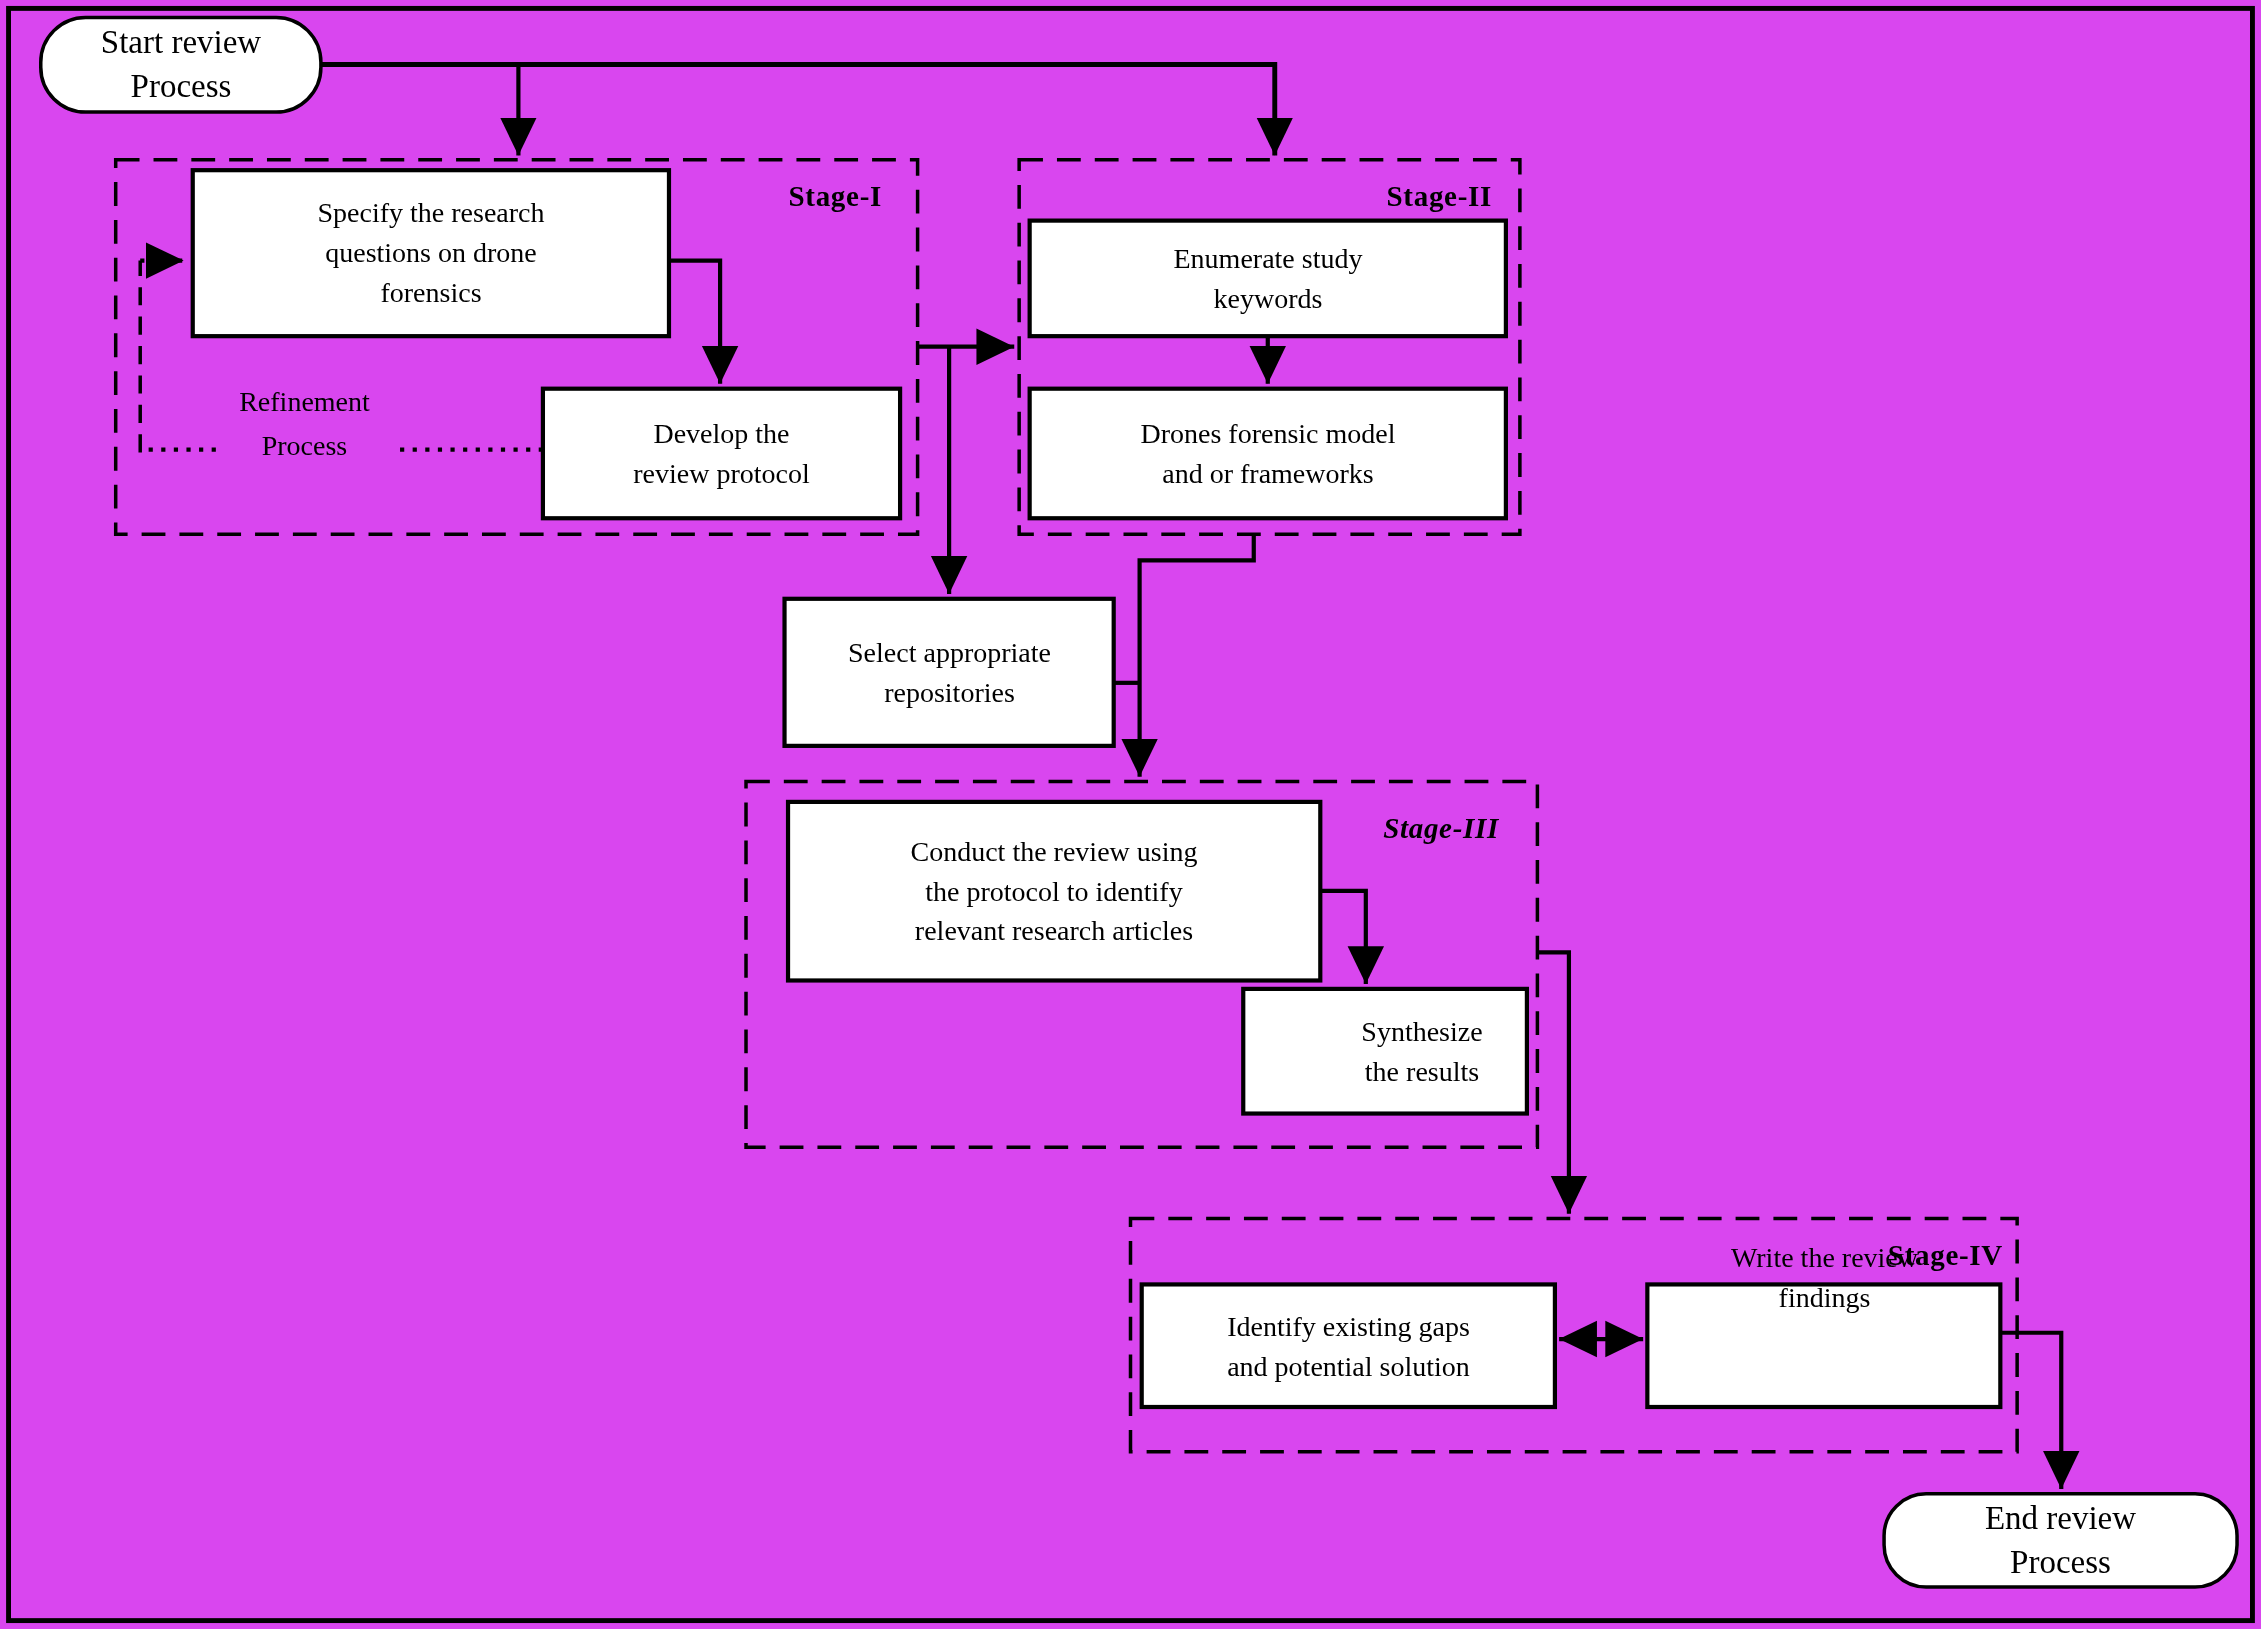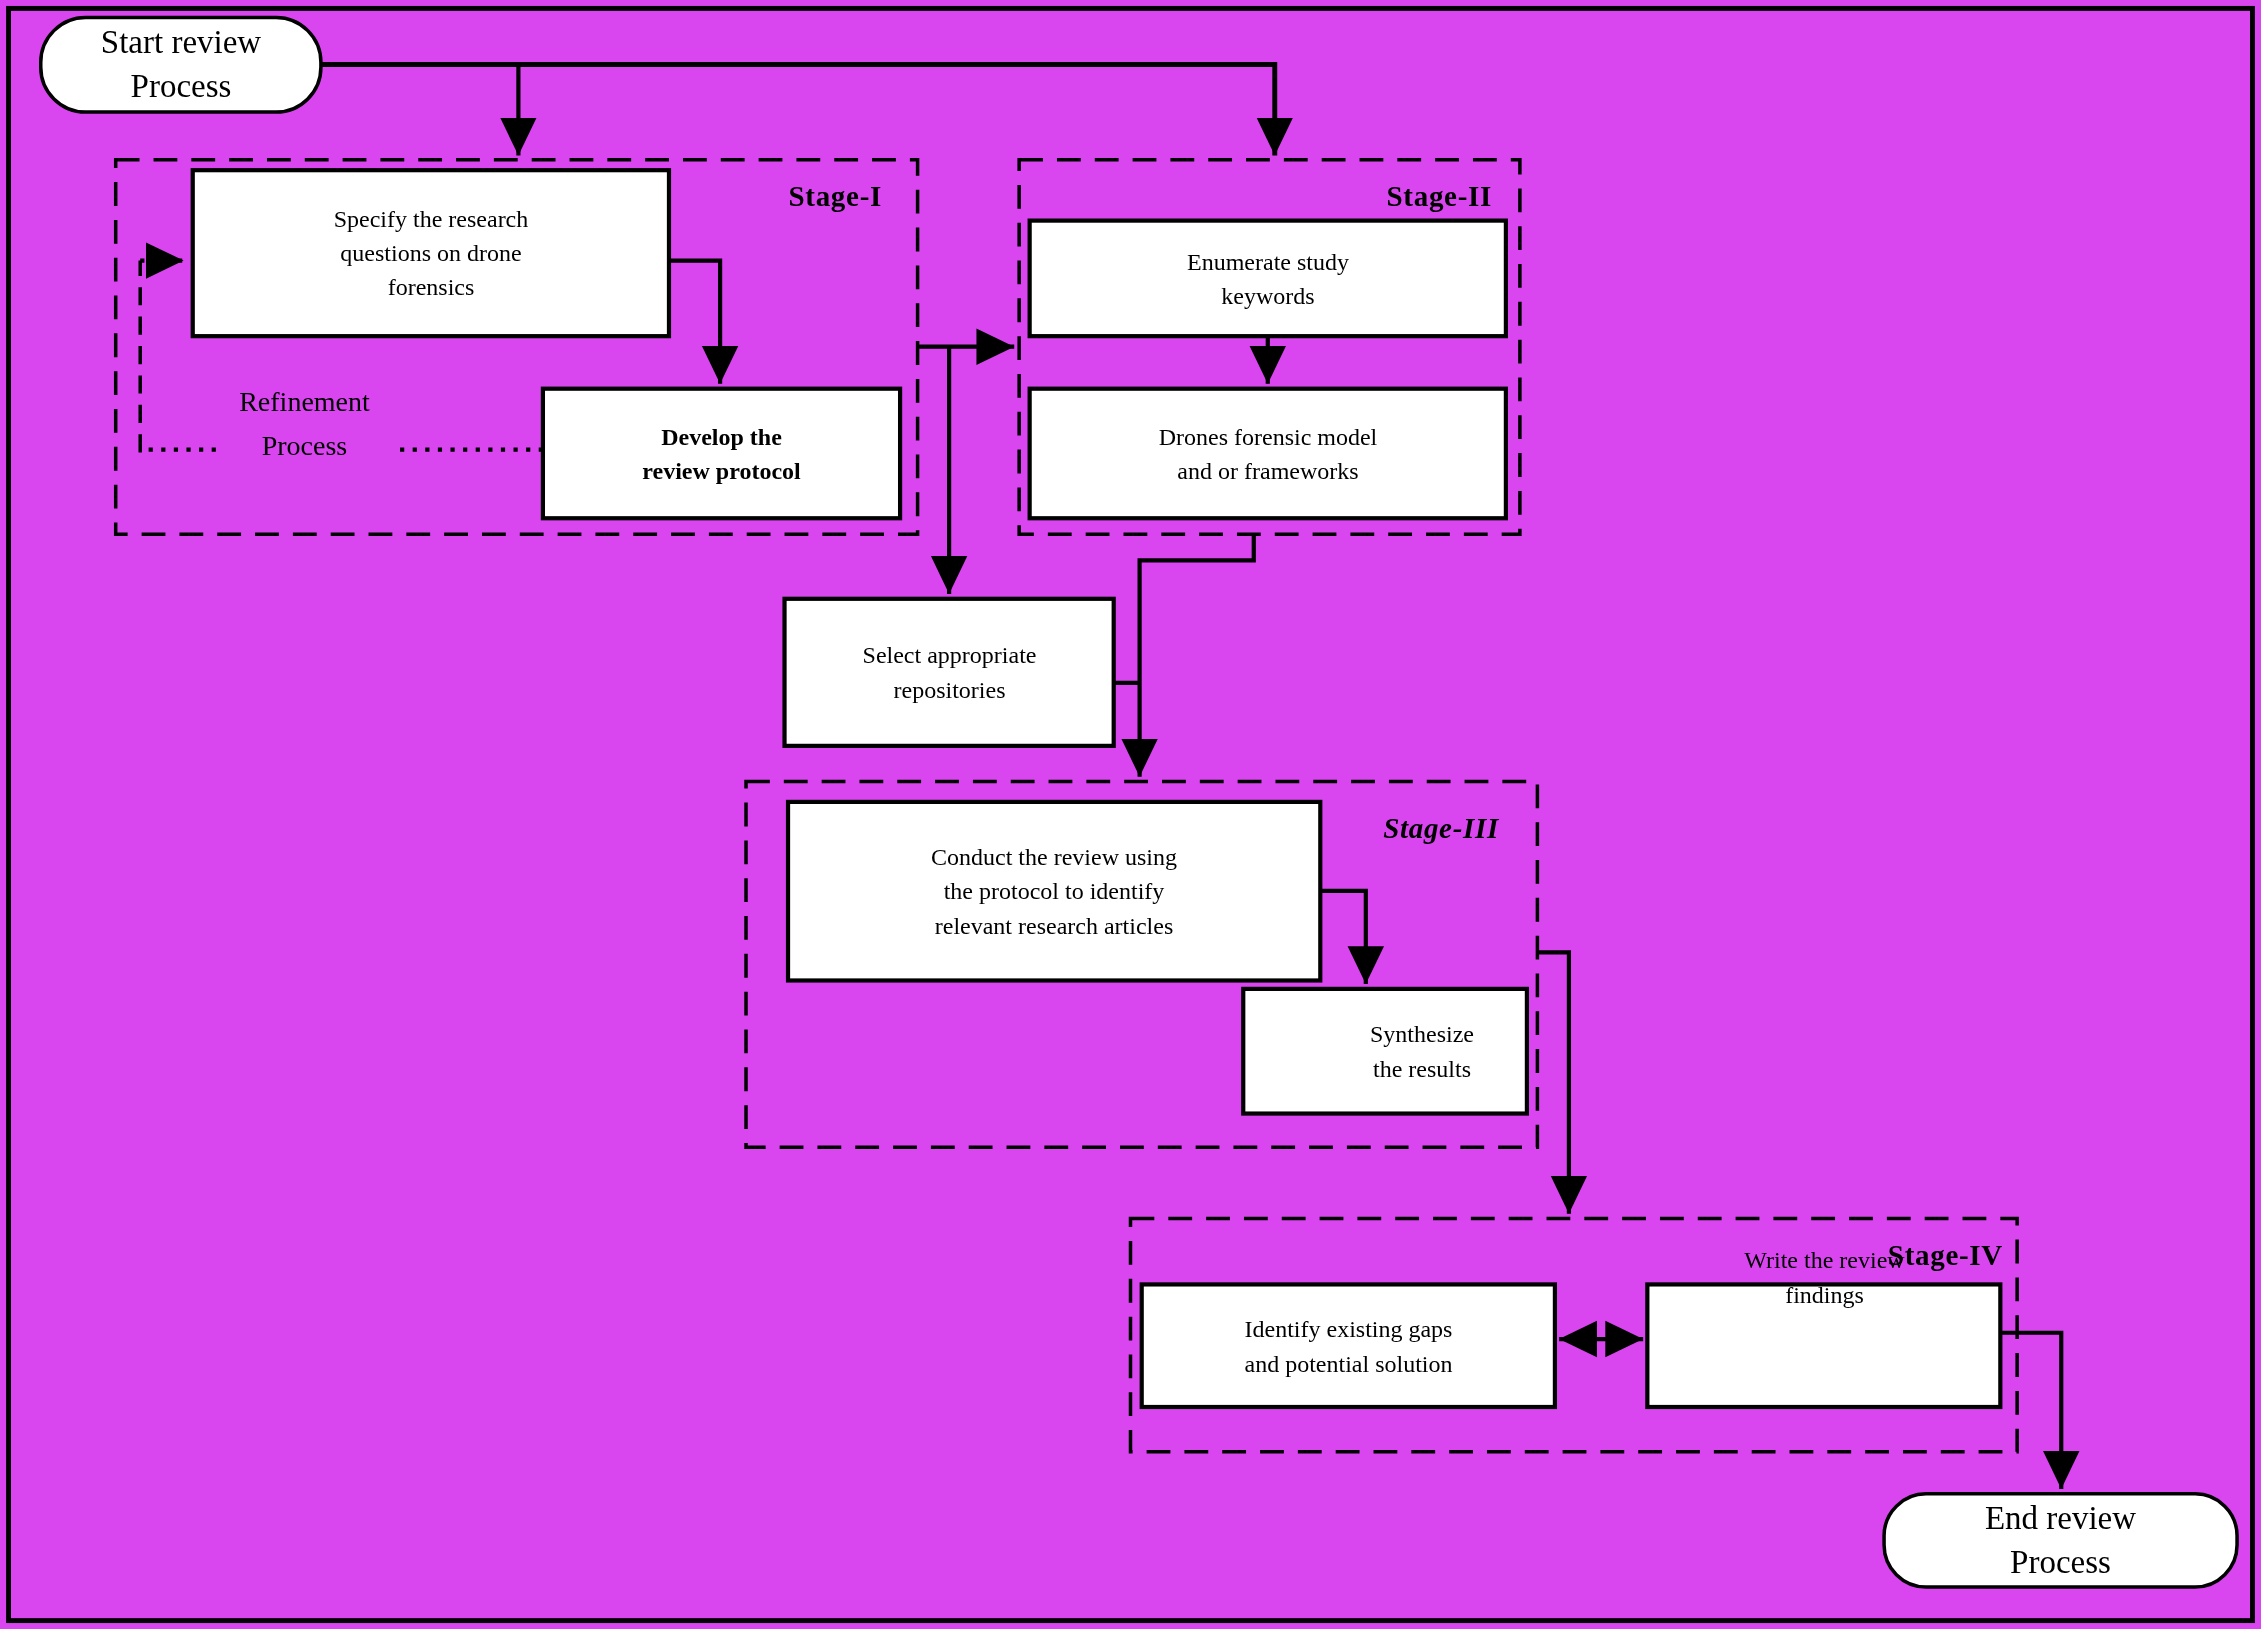"Specify the research" .fs-box { font-size: 24px -> 28px }
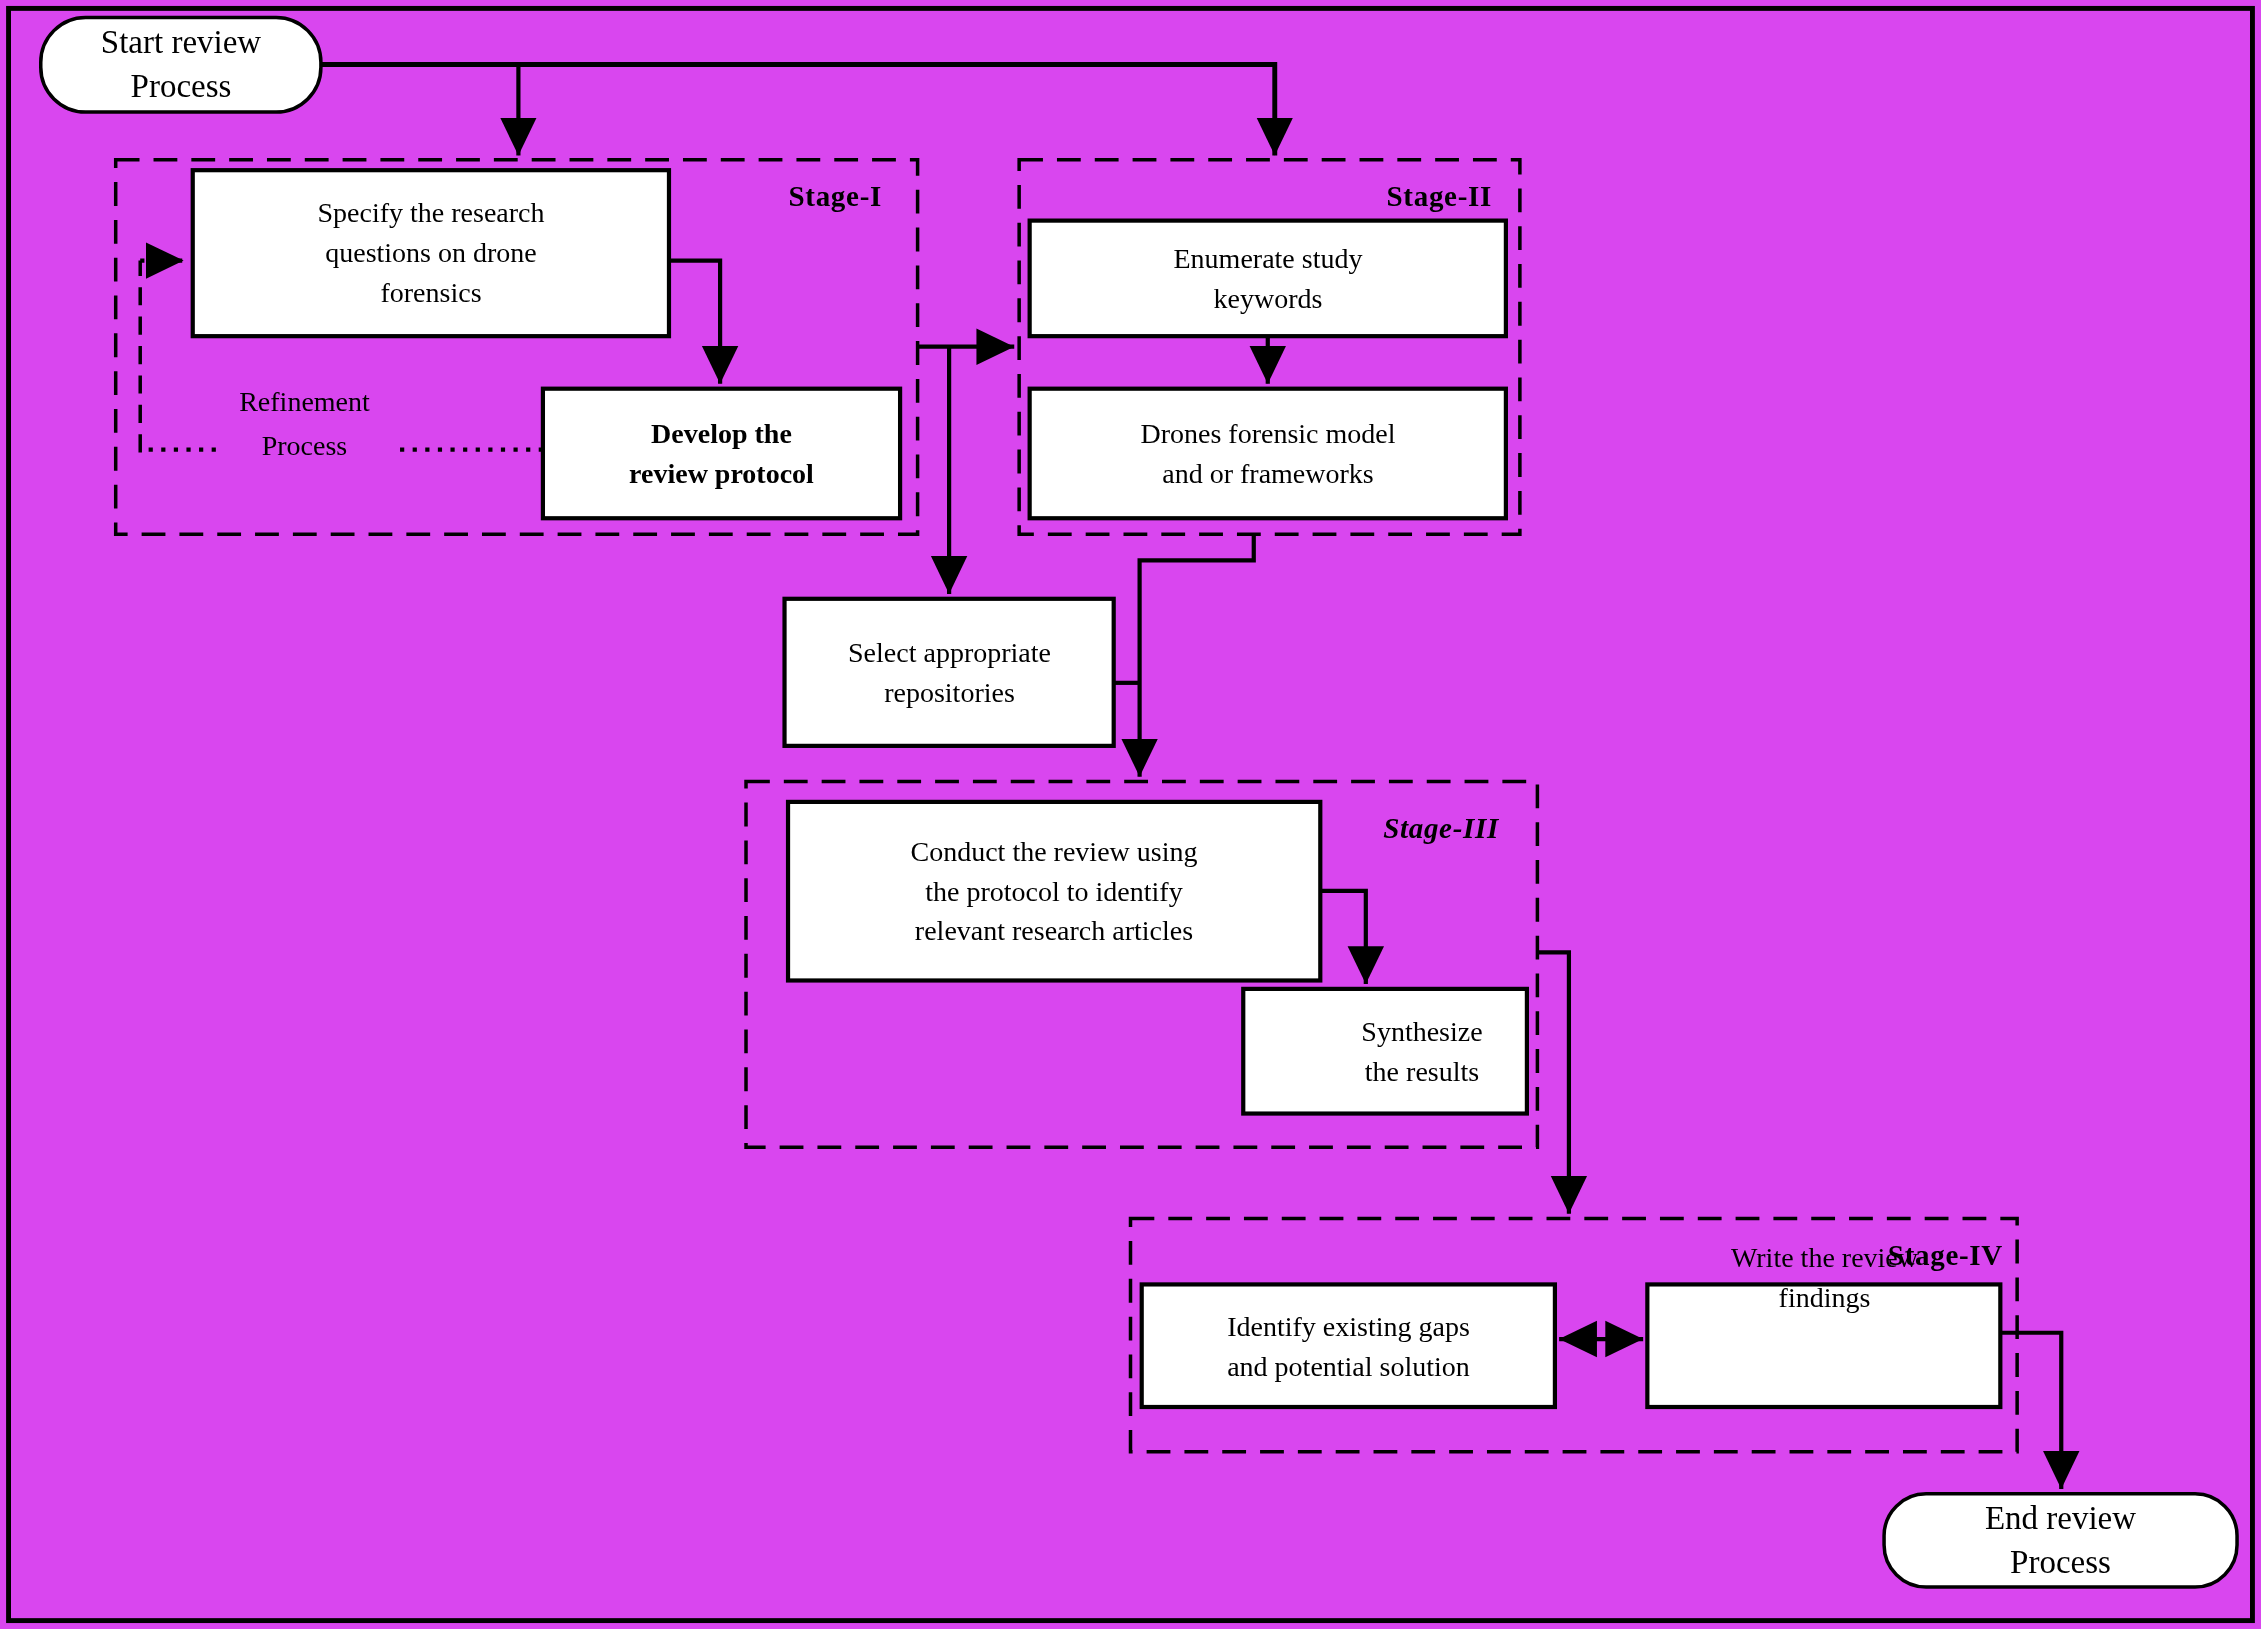"Develop the" div.node-label { font-weight: bold -> none }
